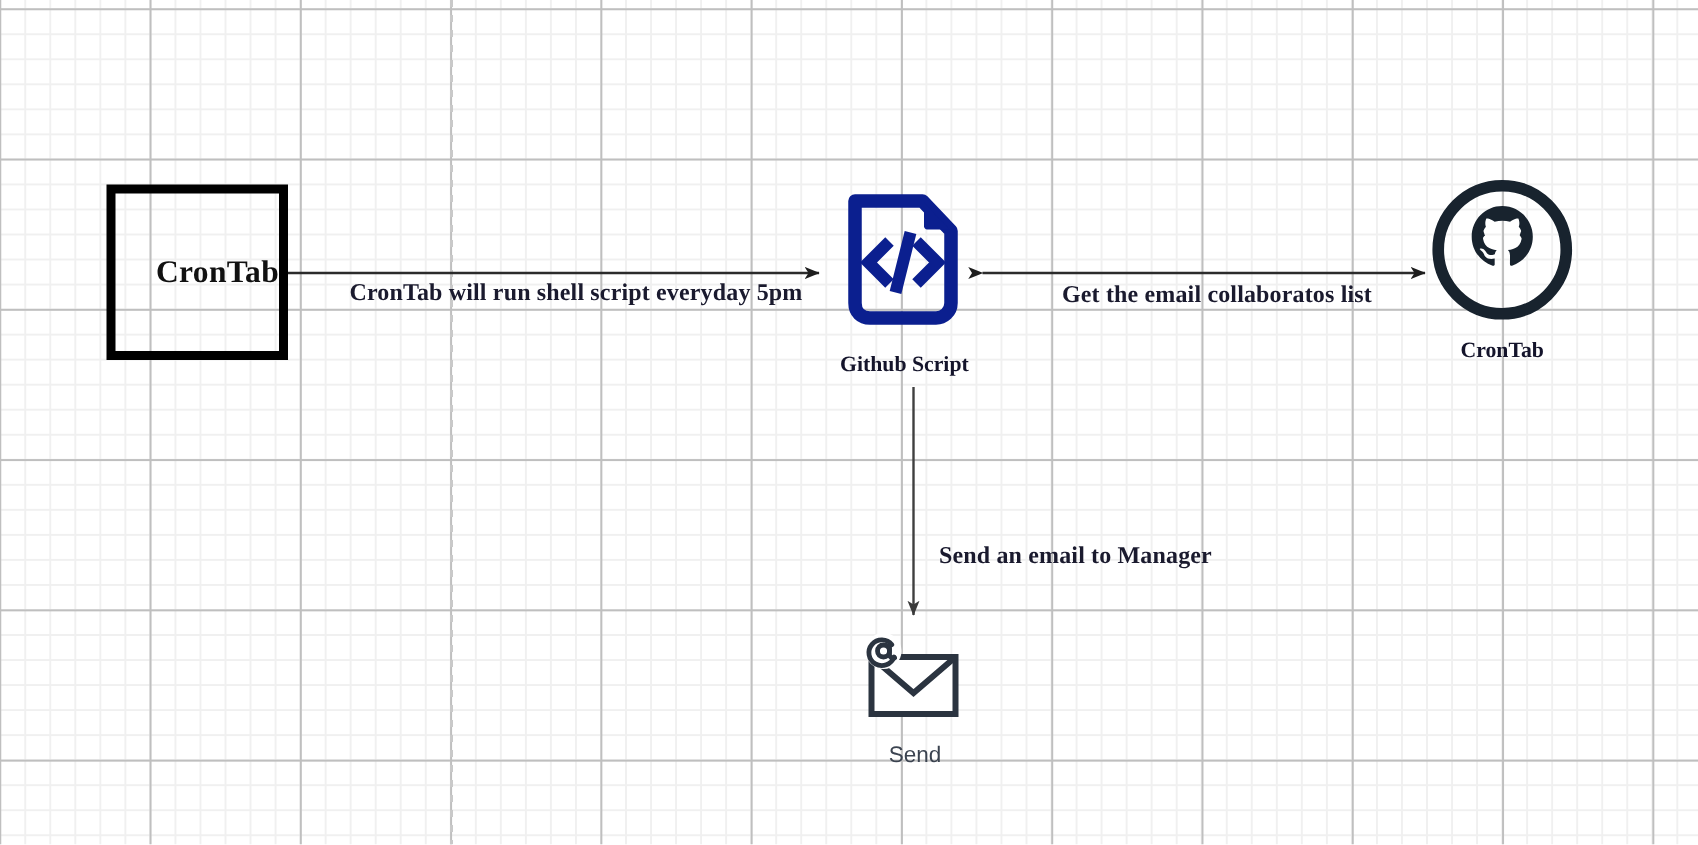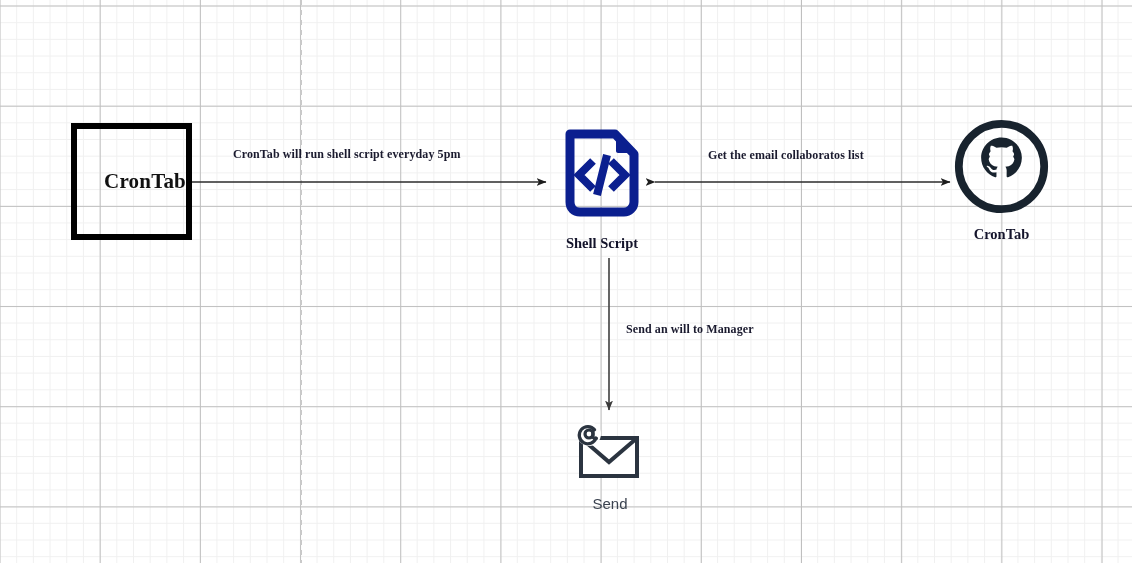"CronTab will run shell script" .edge-label { font-size: 12px -> 16px; margin-top: none -> 40px }
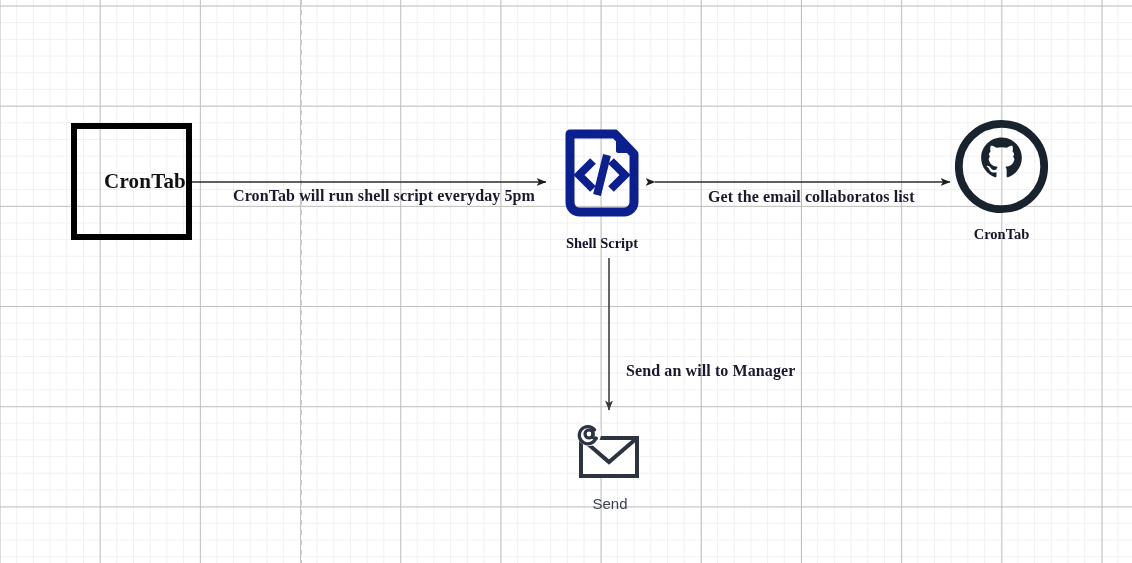"Shell Script" div.node-label-serif { text: Shell -> Github }
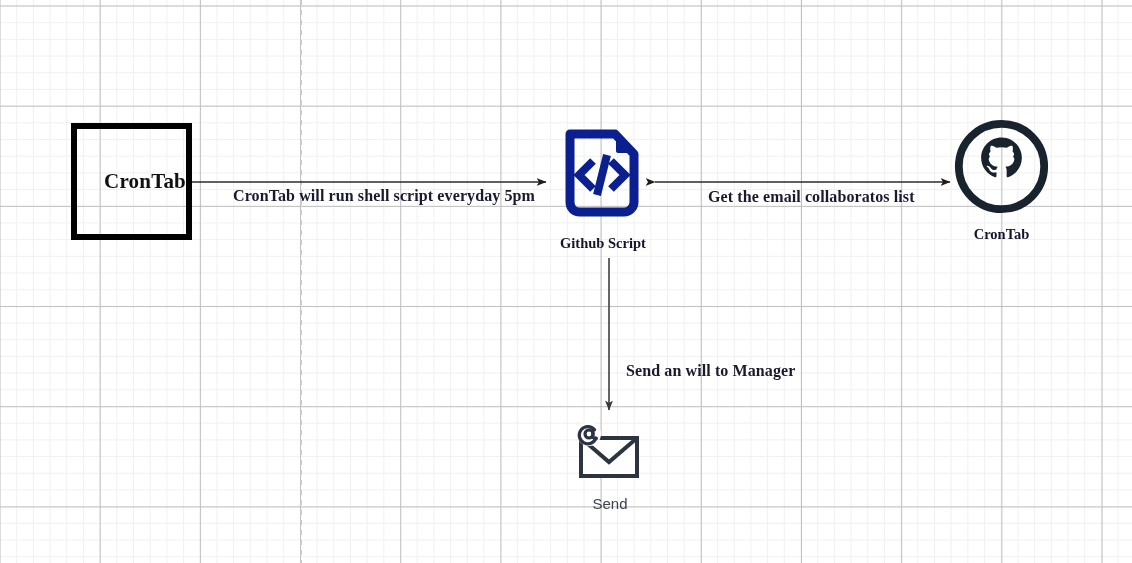"Send an will to Manager" div.edge-label { text: will -> email }
